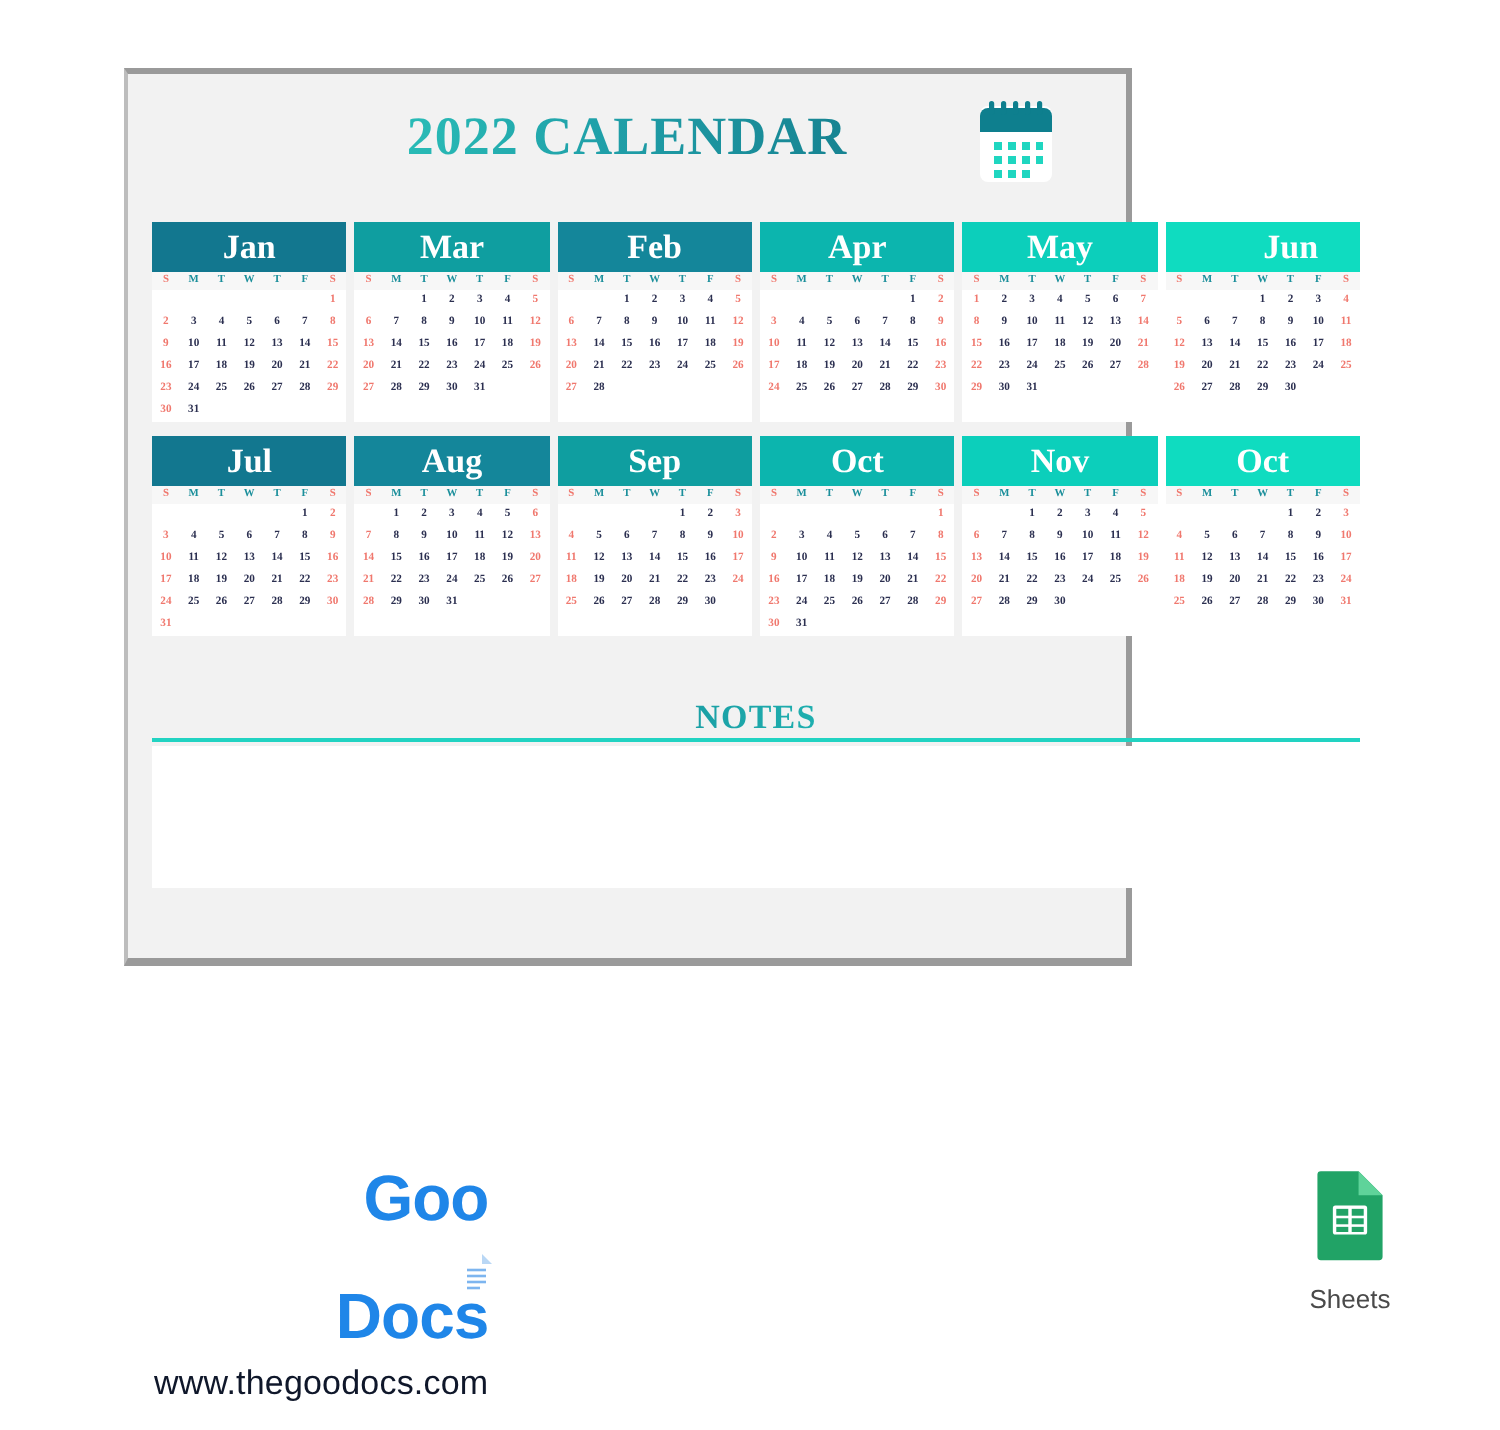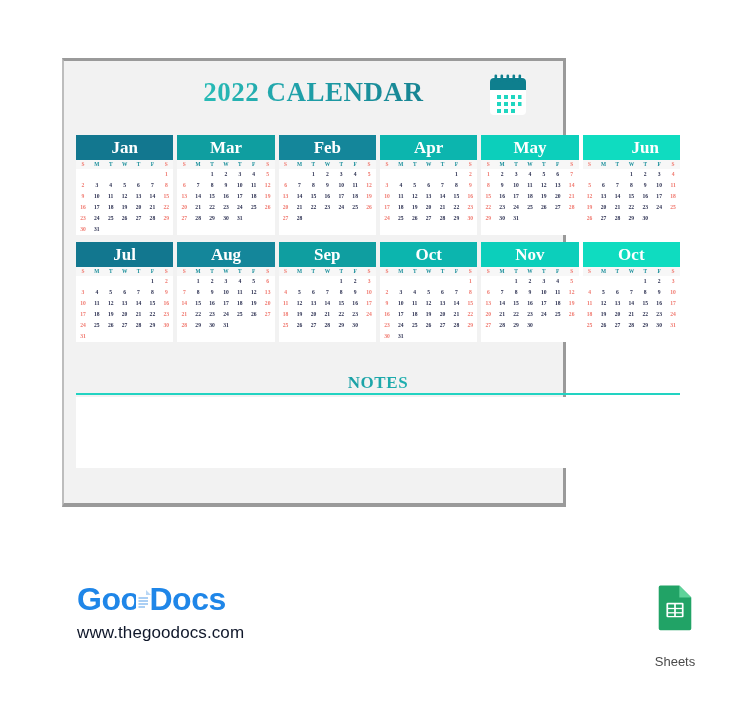"2022 CALENDAR" .page-wrap { top: 58px -> 34px }
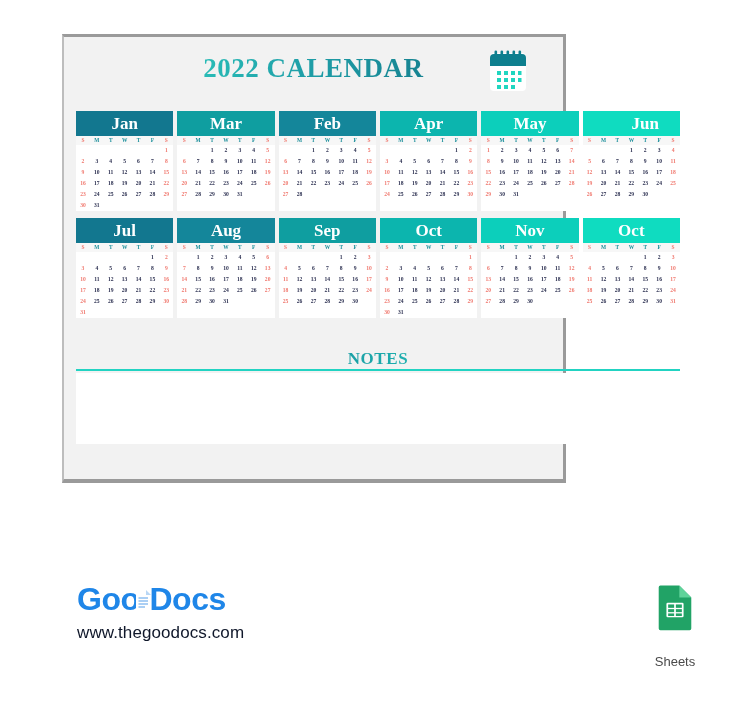"Goo" .brand-logo { align-items: flex-start -> flex-end; flex-direction: none -> column }
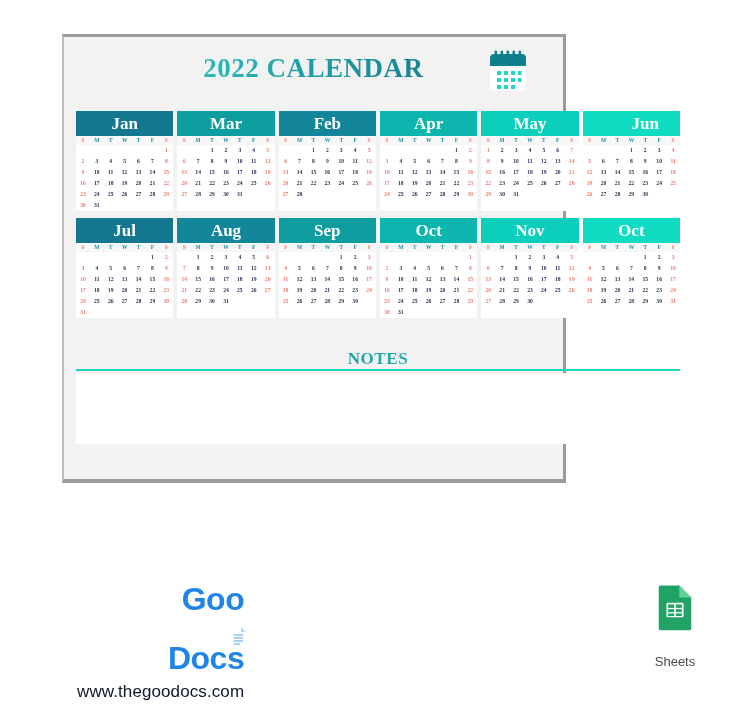"Sheets" .sheets-label { margin-top: 19px -> 6px }
